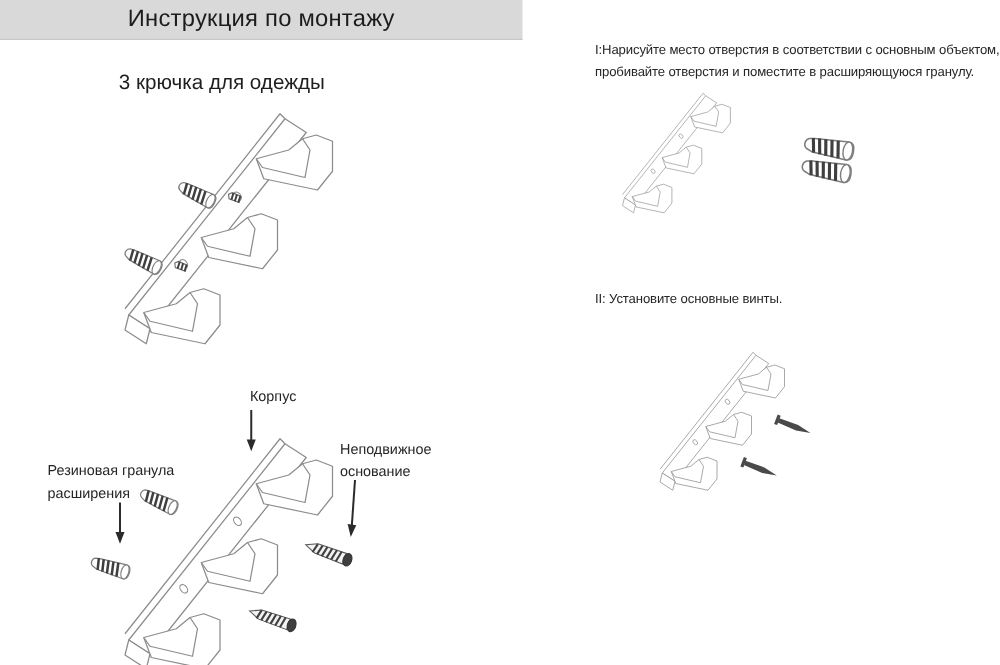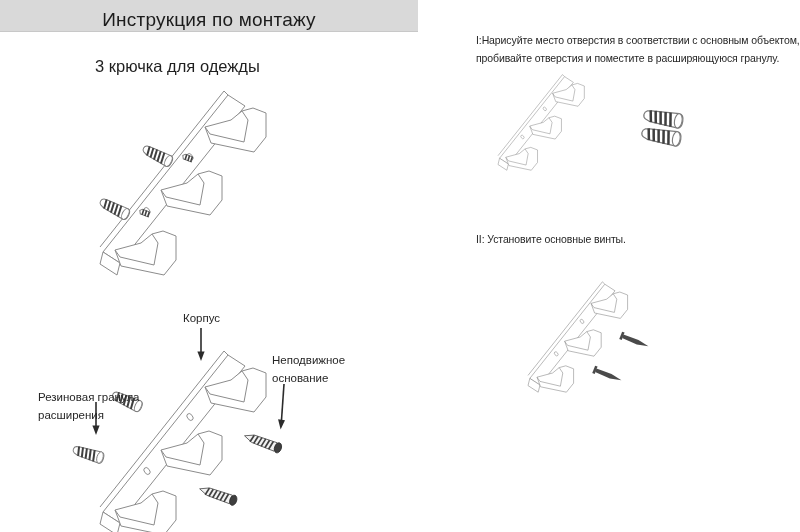"Инструкция по монтажу" .header-bar { align-items: flex-end -> center }
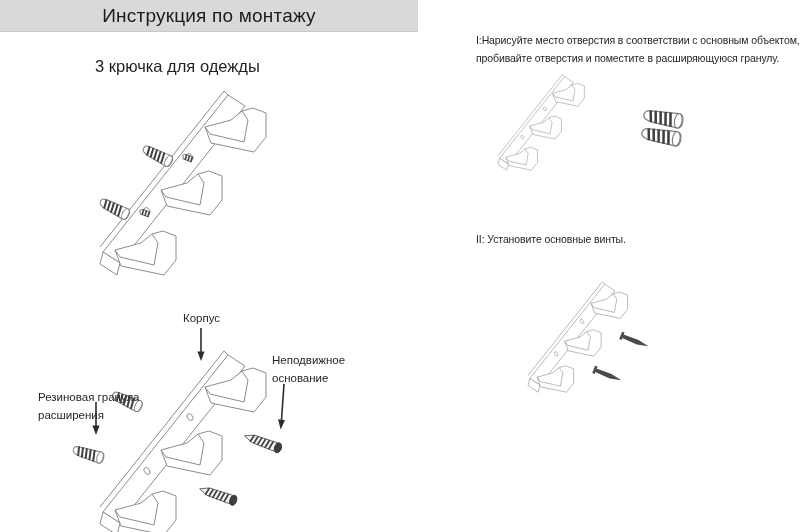"Корпус" .label-body { left: 183px -> 200px }
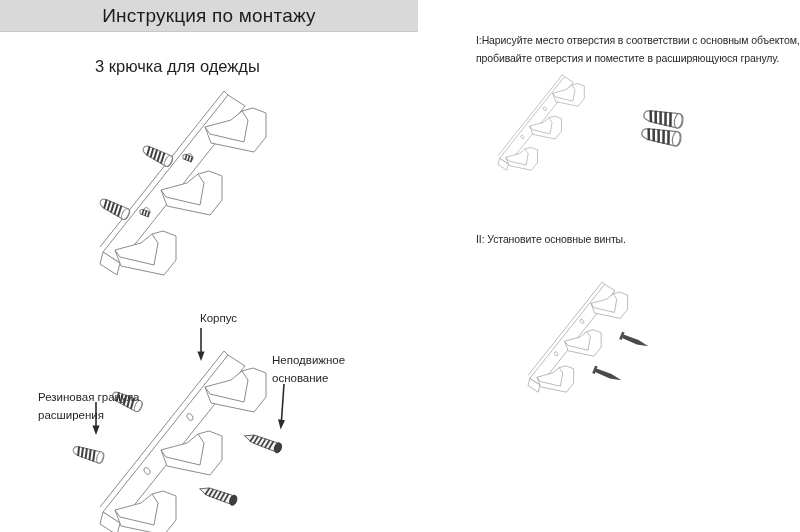"Резиновая гранула расширения" .label-granule { top: 388px -> 368px }
